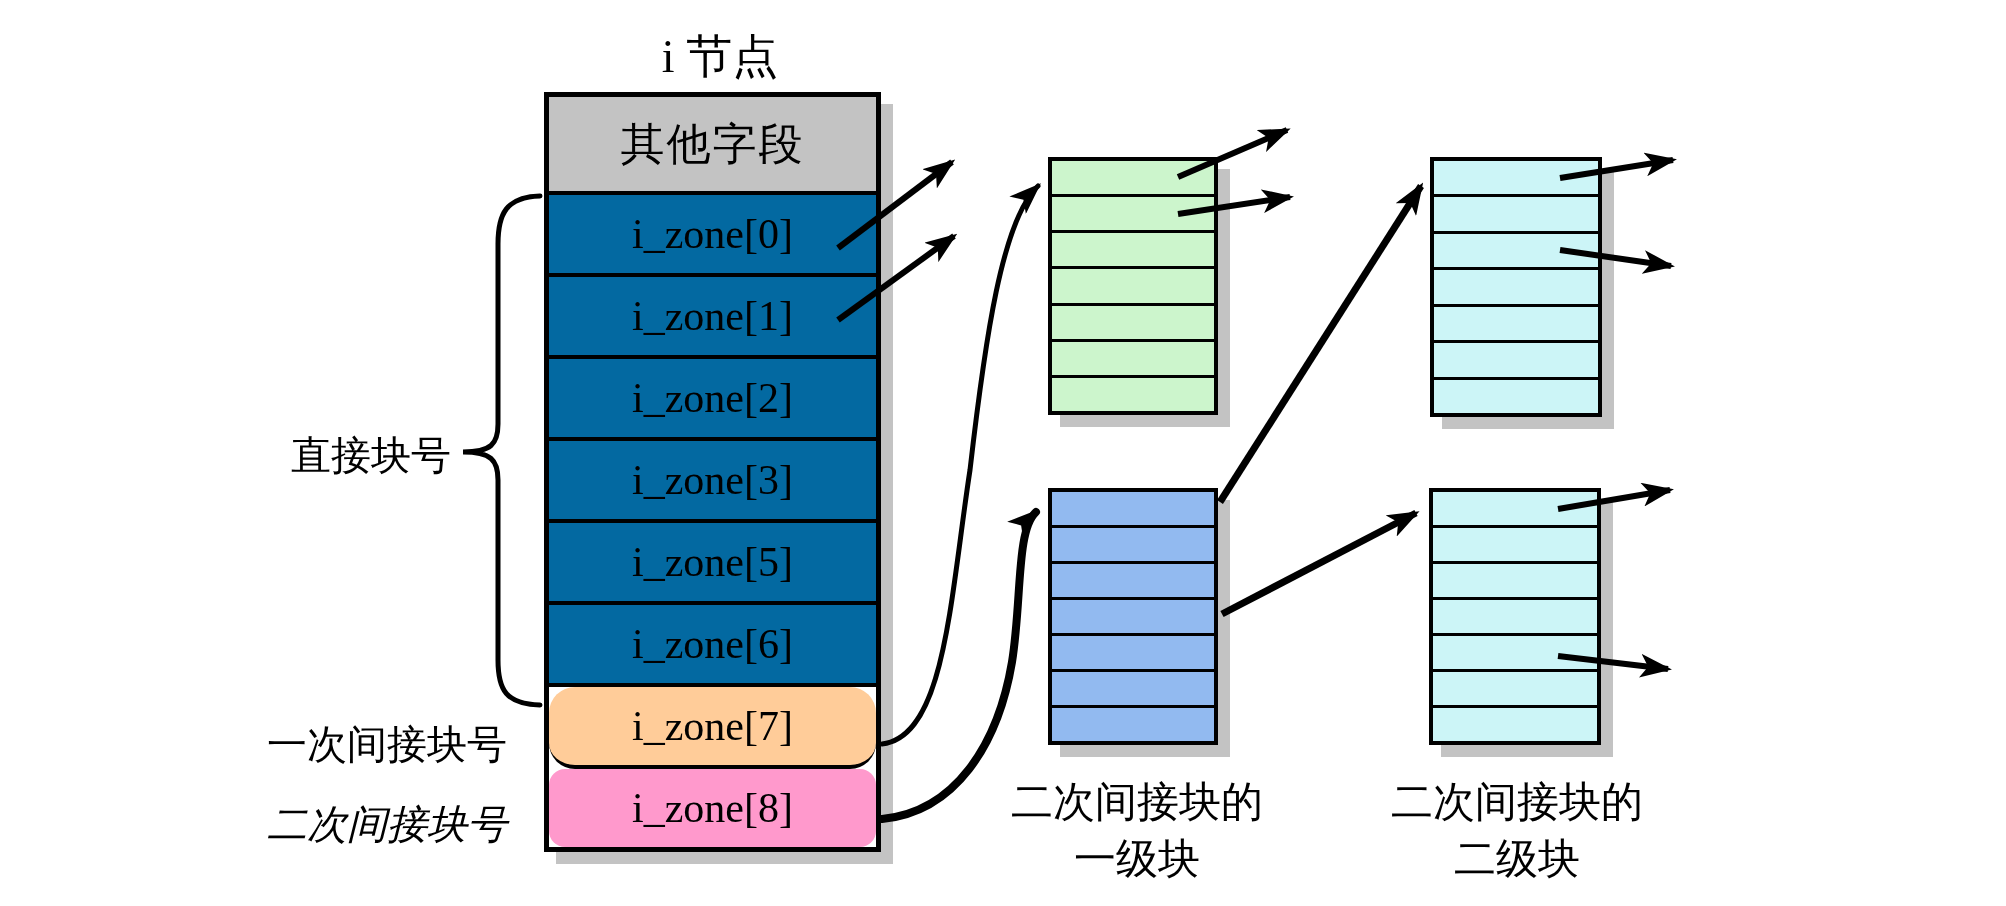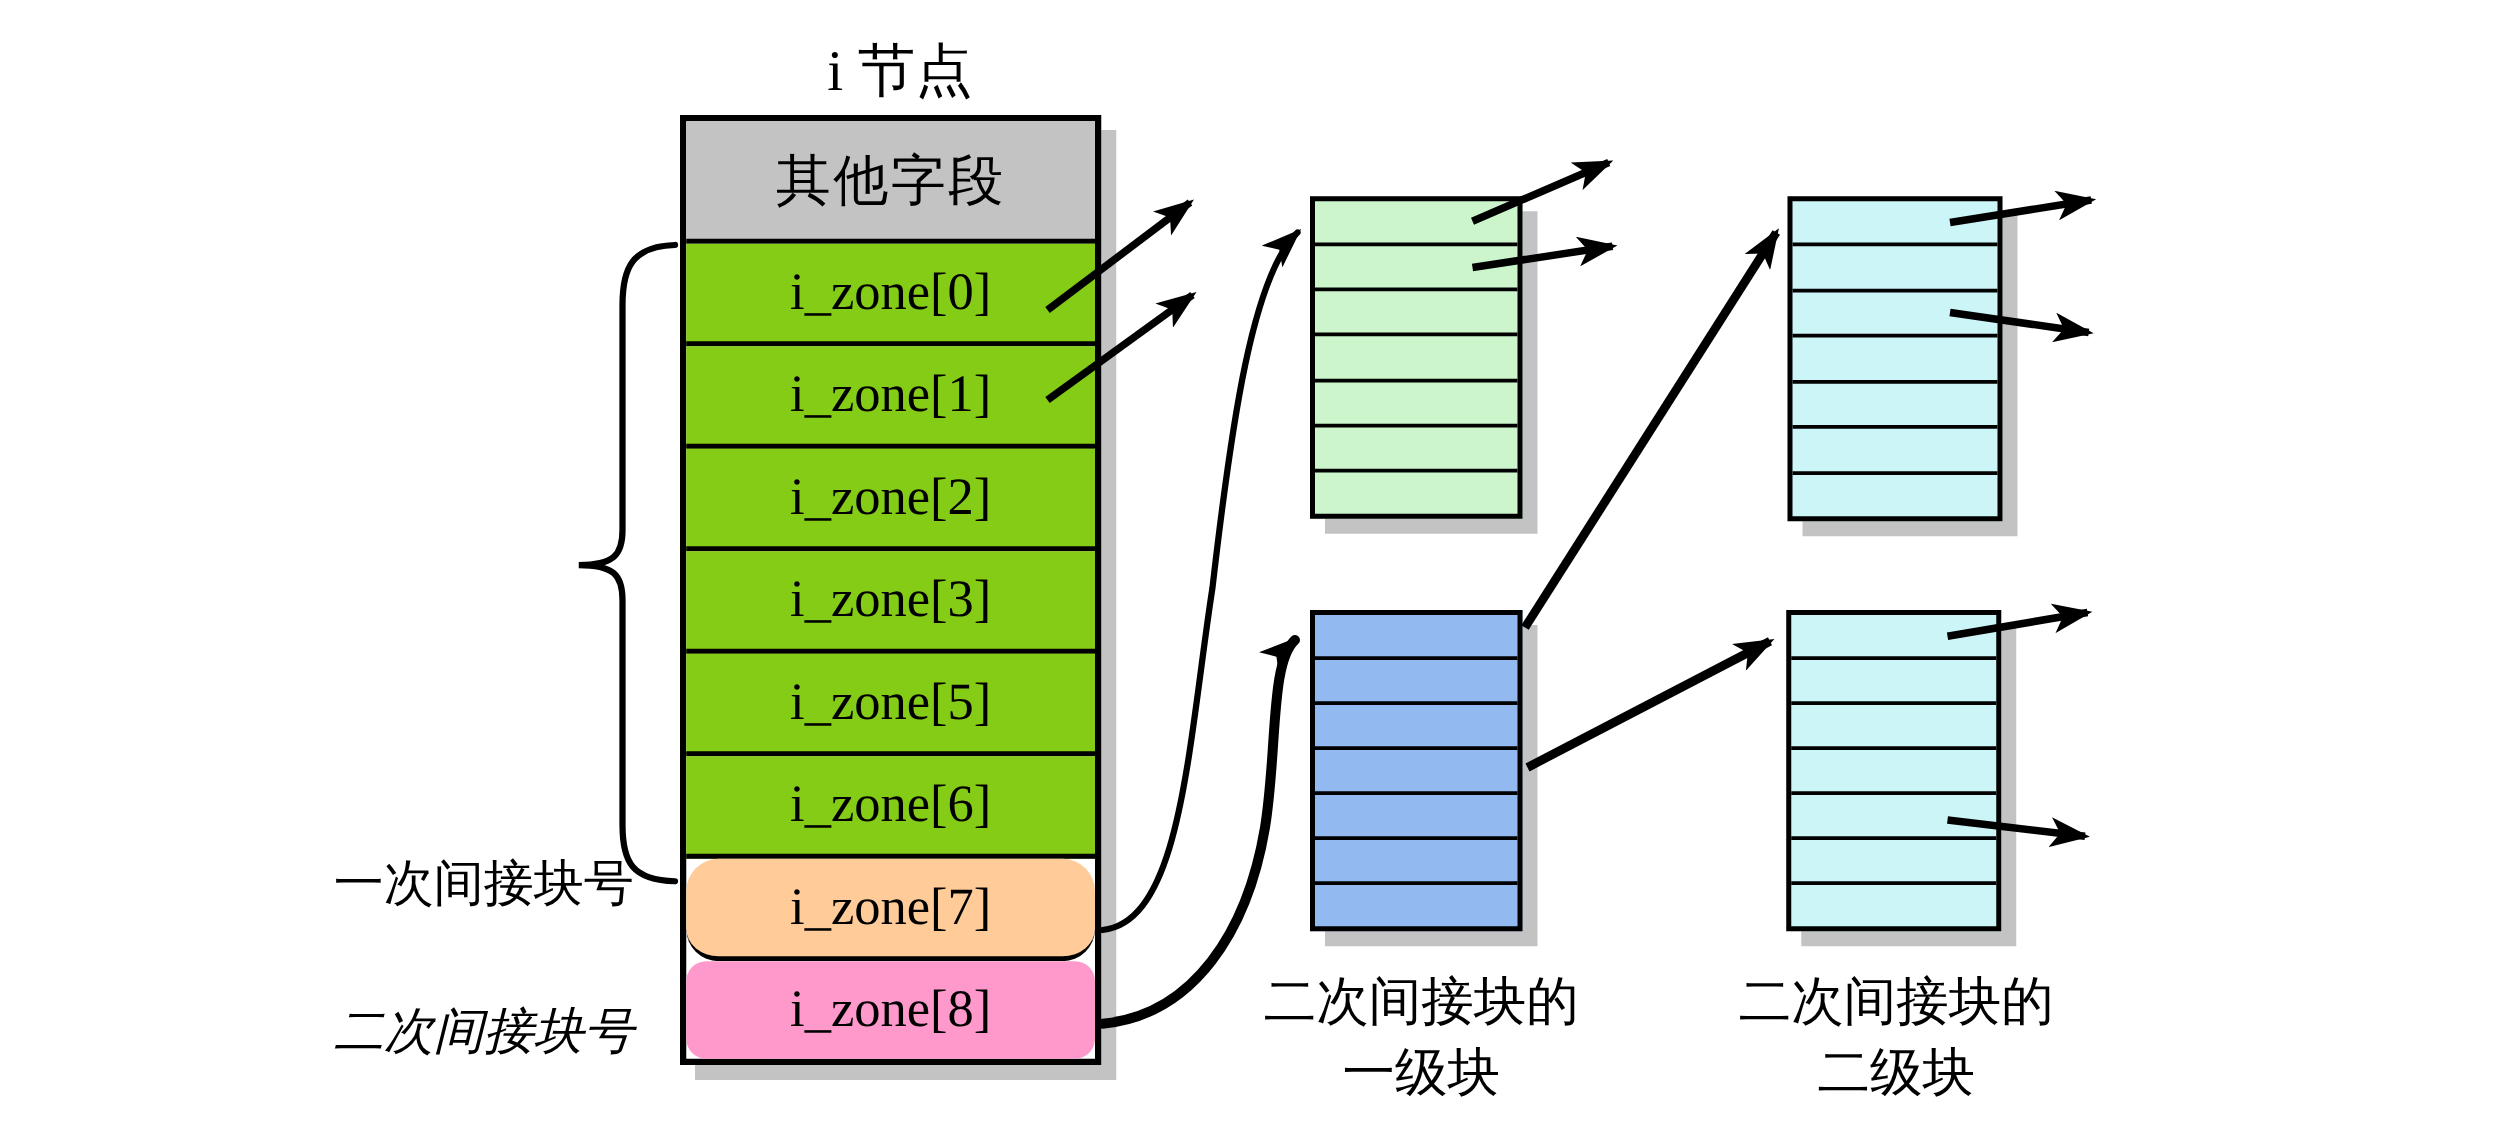"i_zone[0]" .zg { background: #84cc16 -> #0369a1 }
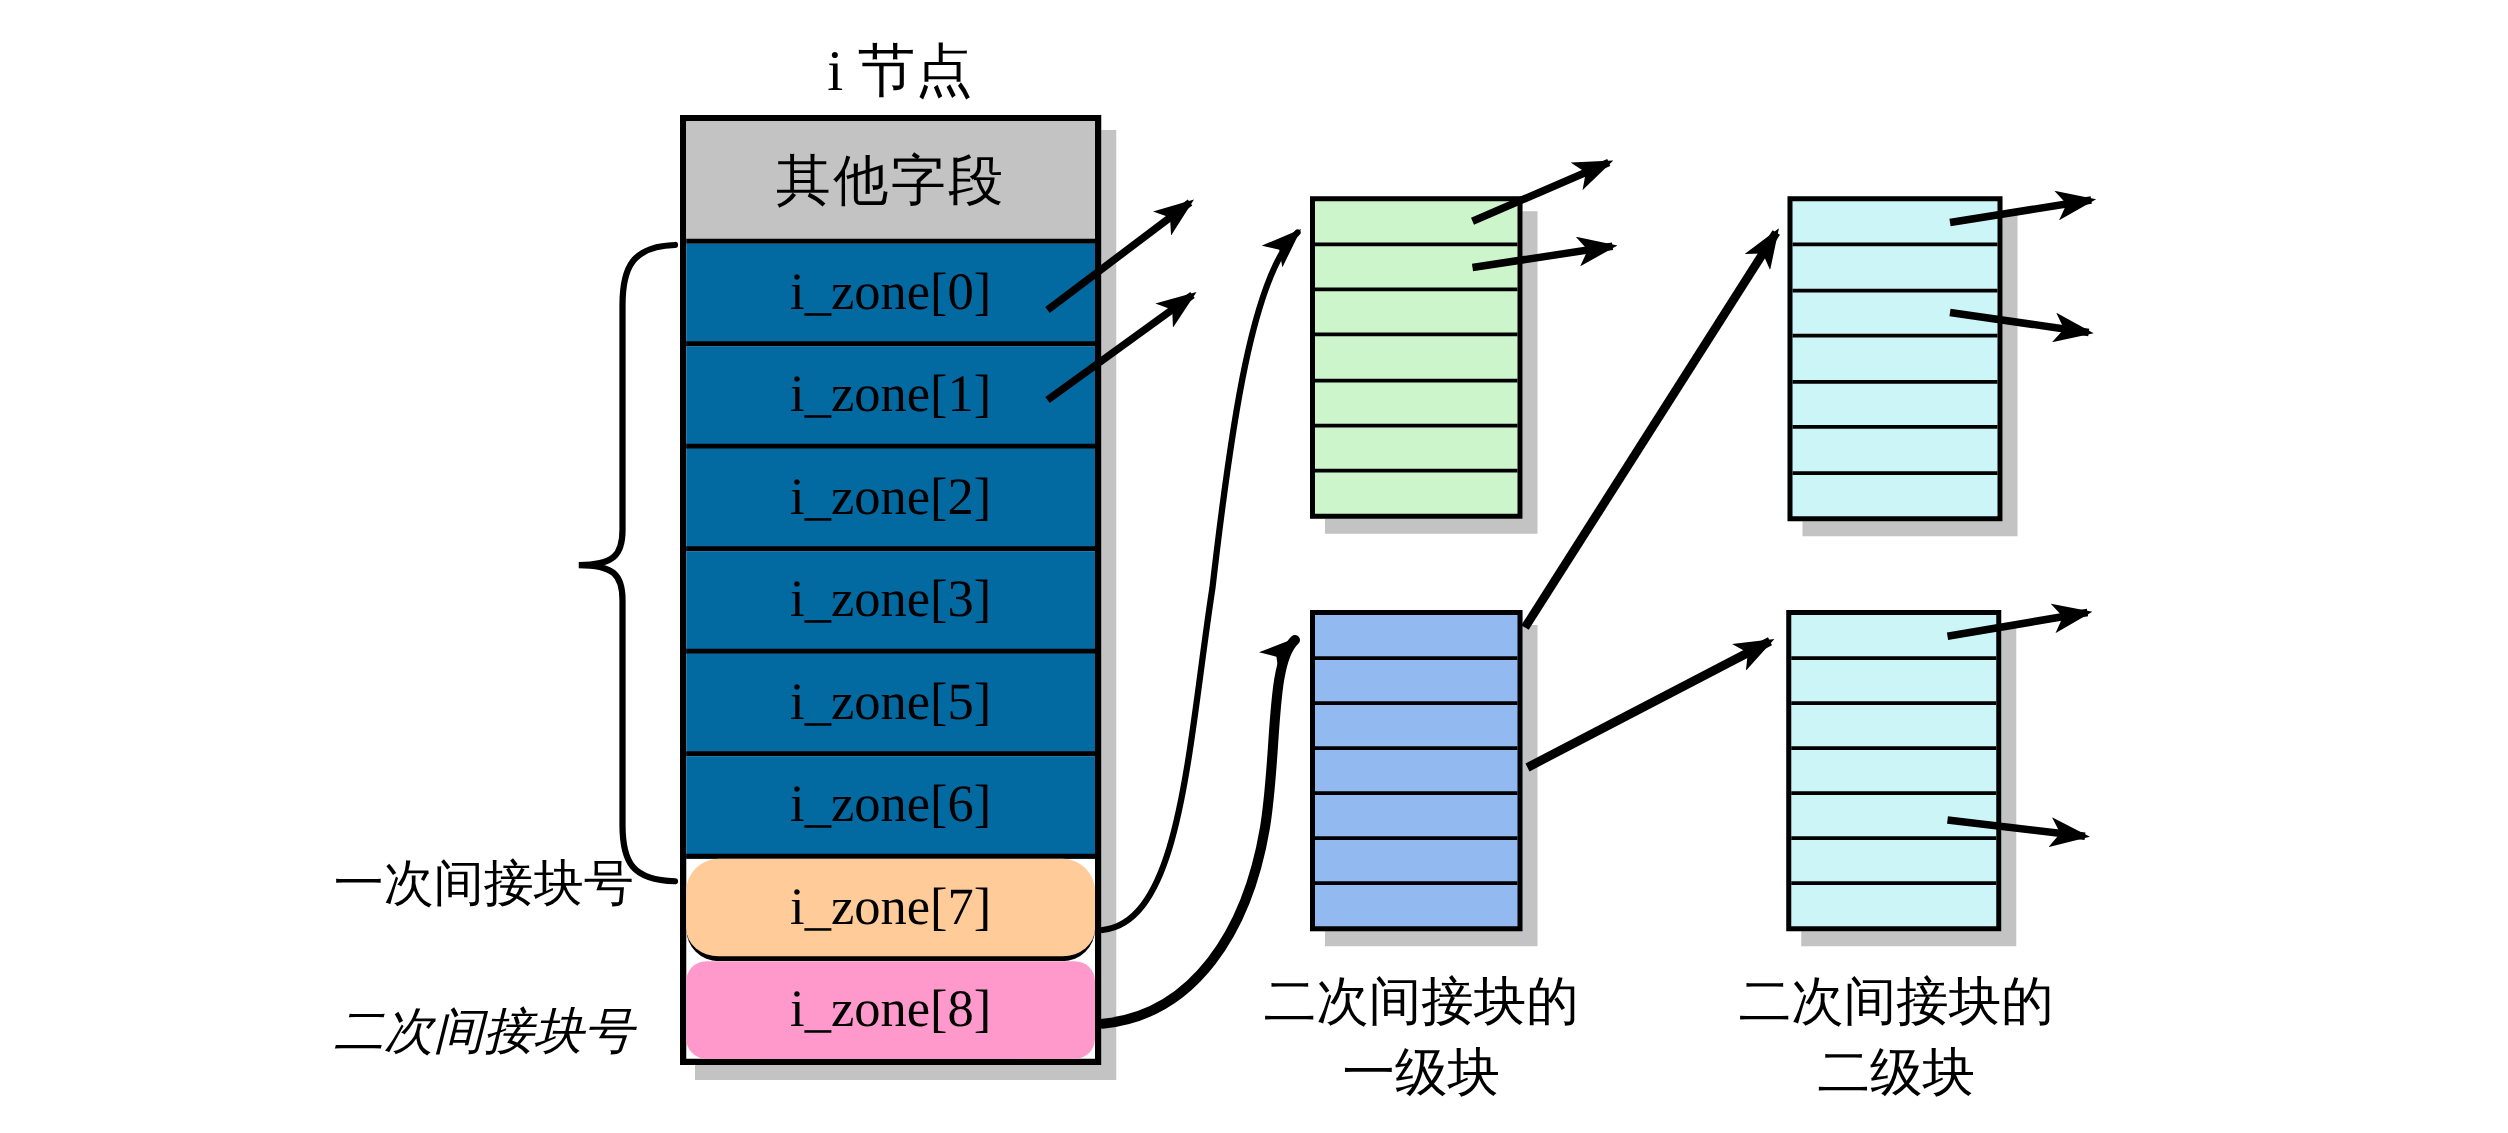"直接块号" div.slabel { html: none -> <div>直接块号</div> }
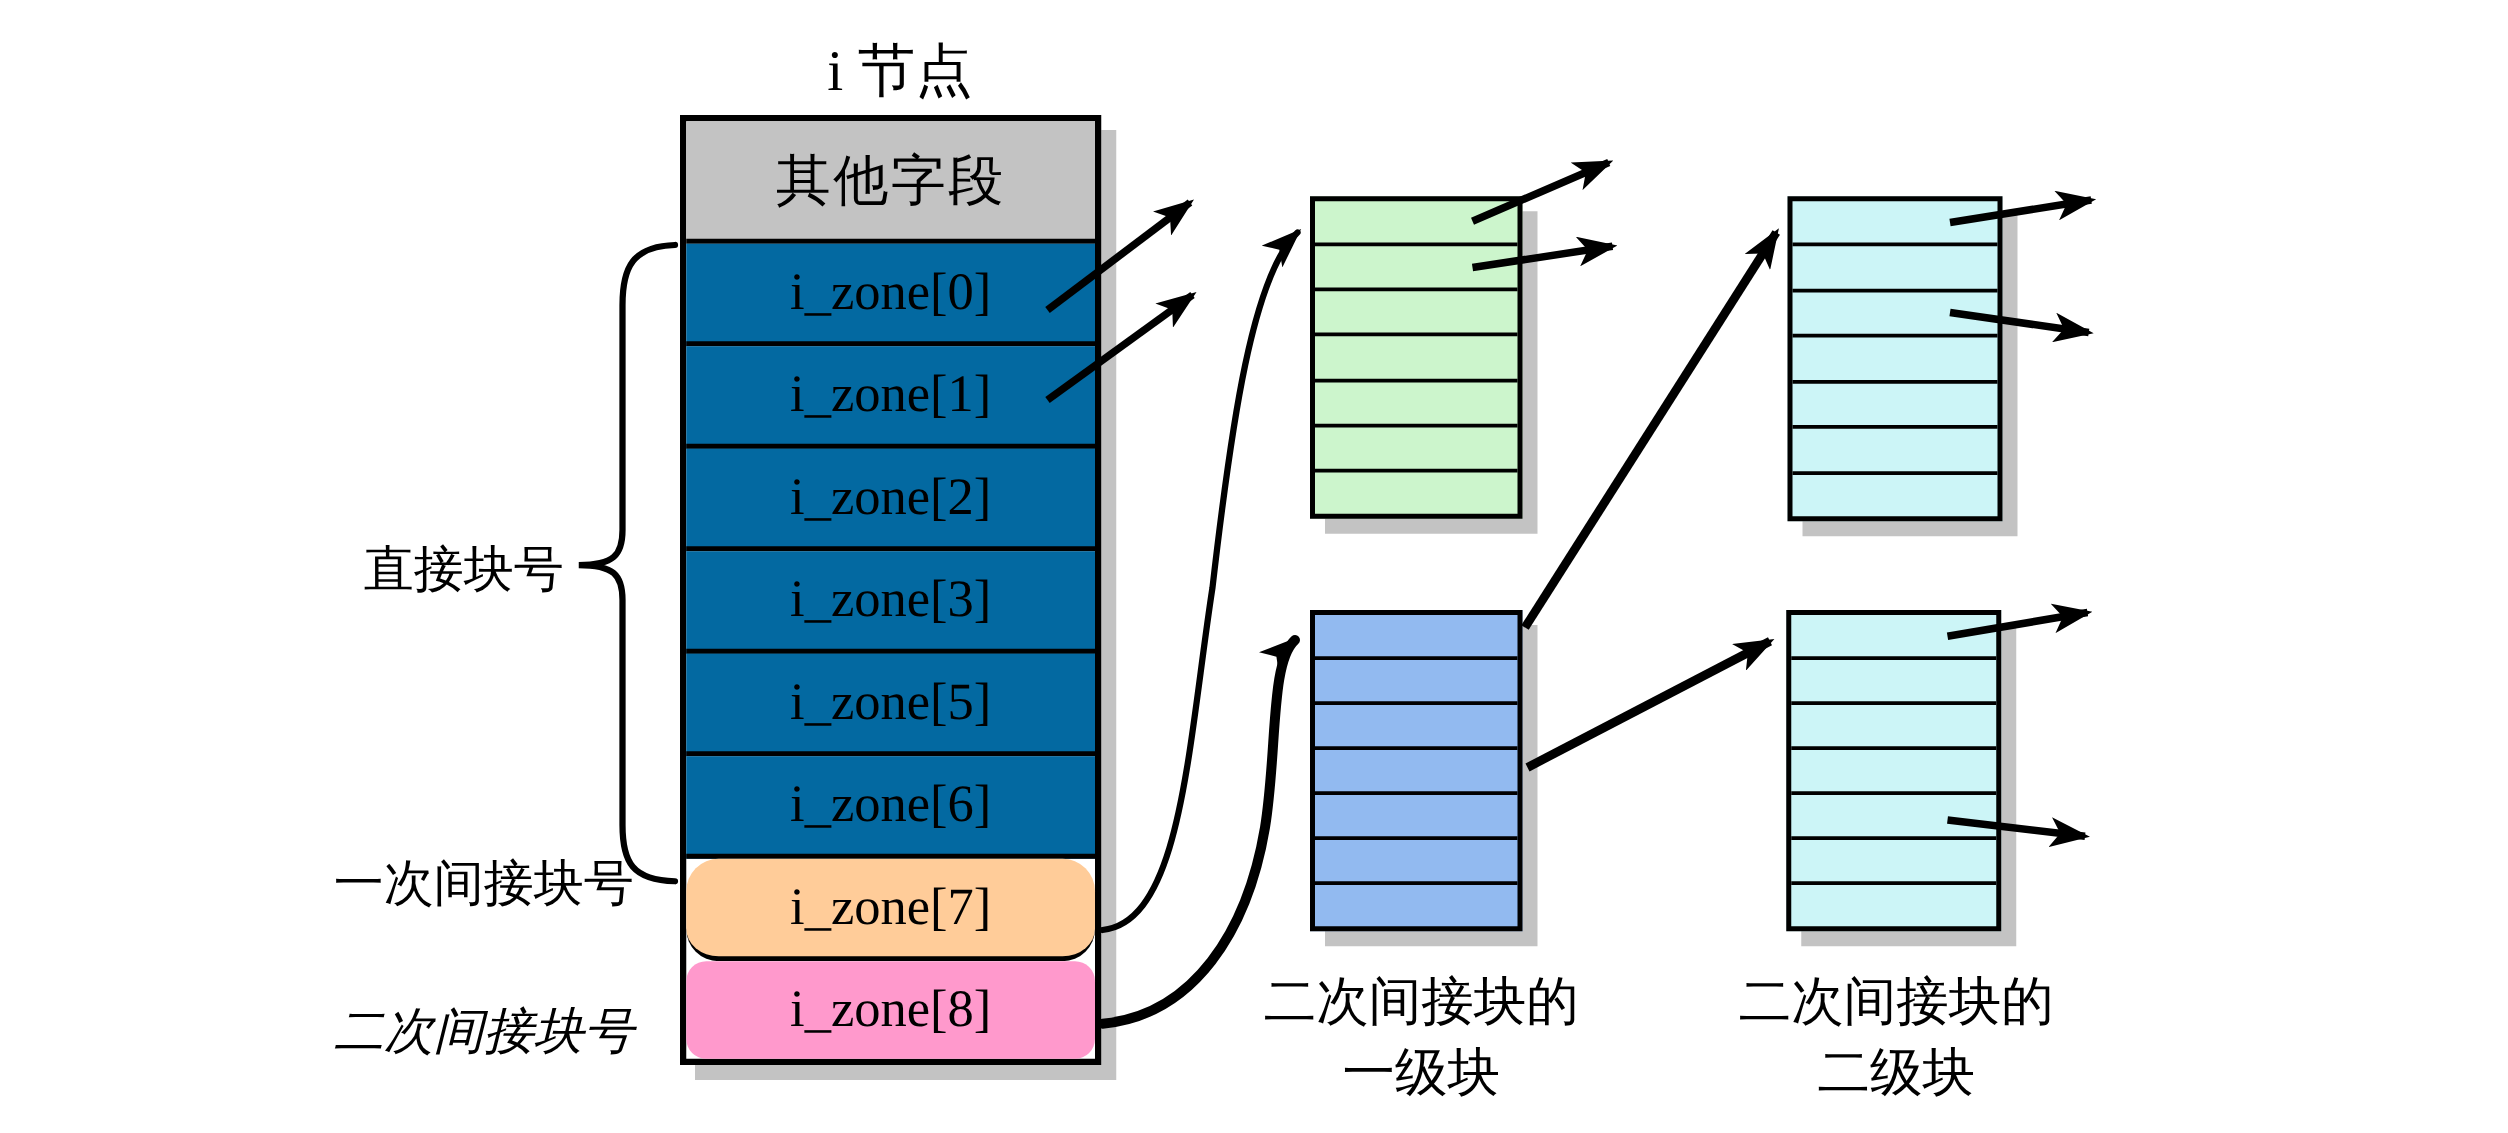"一次间接块号" div.slabel { top: 679px -> 717px }
